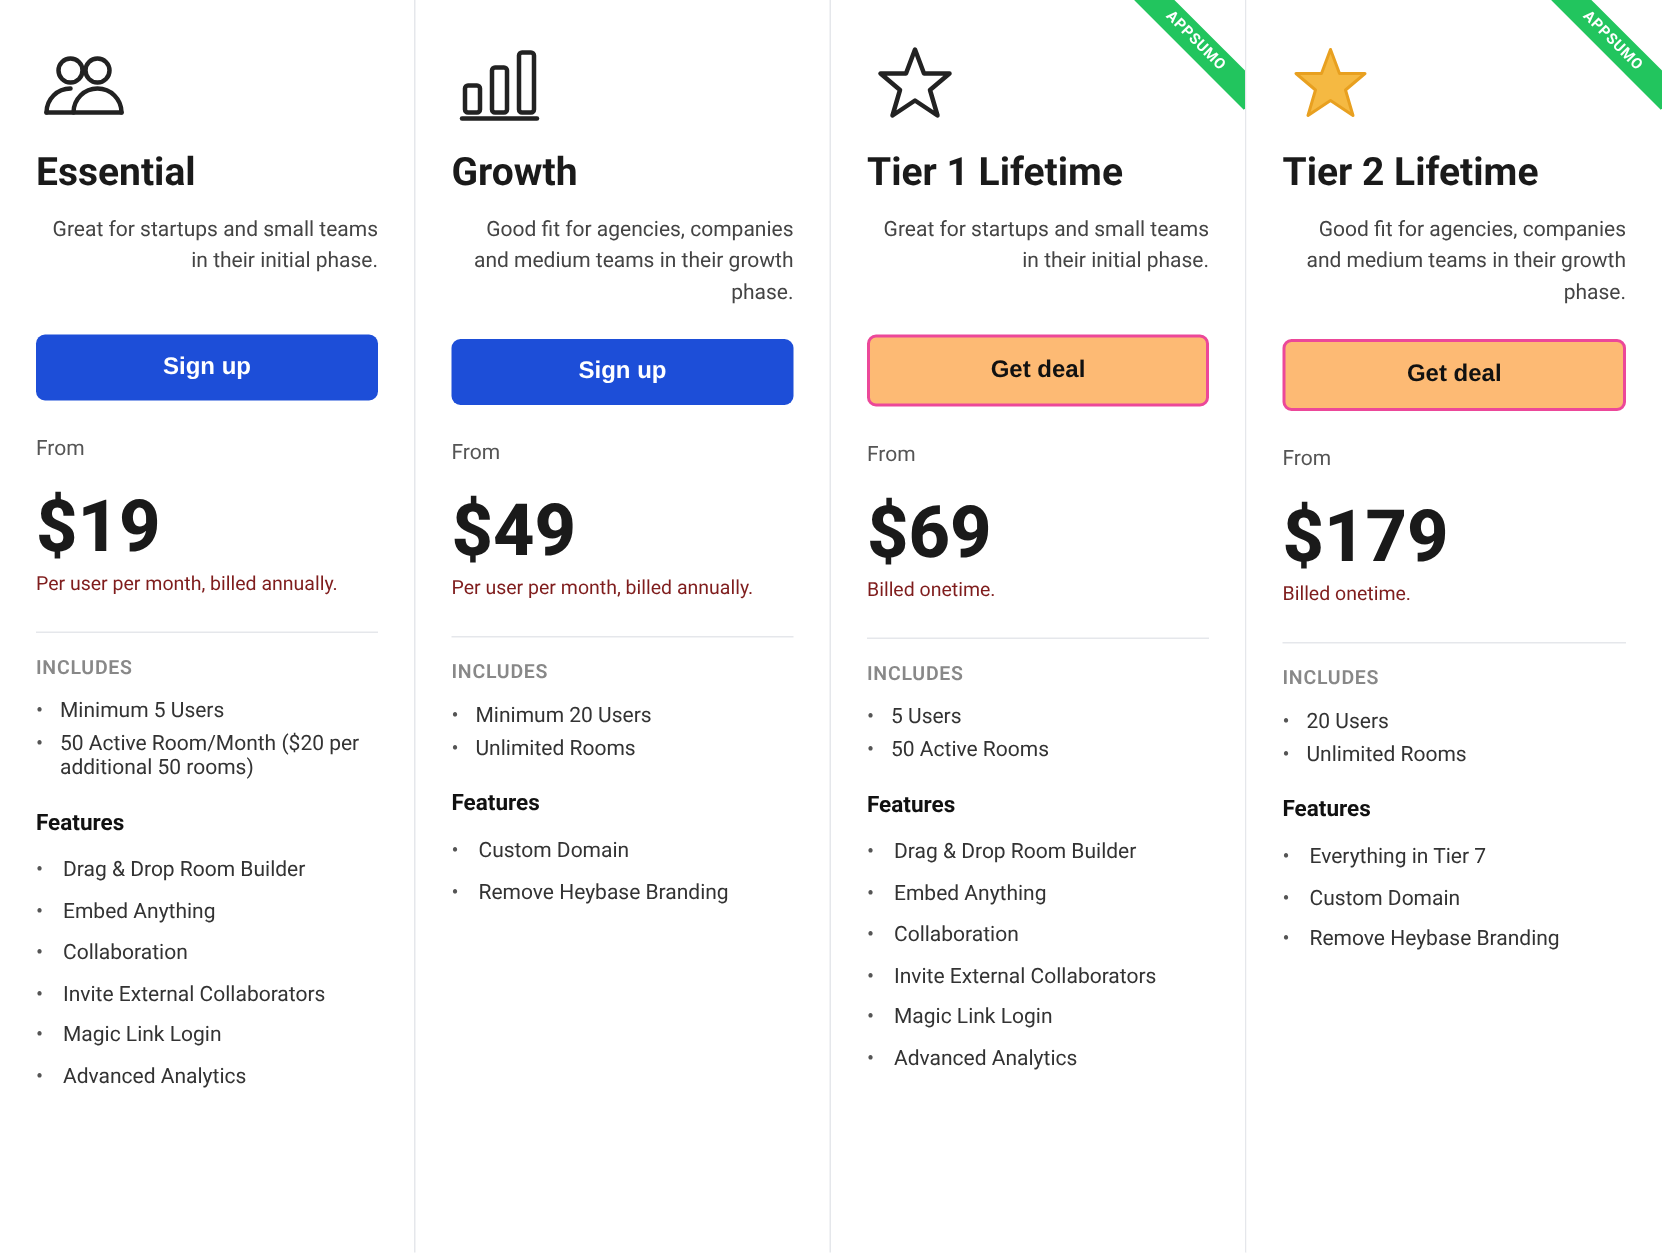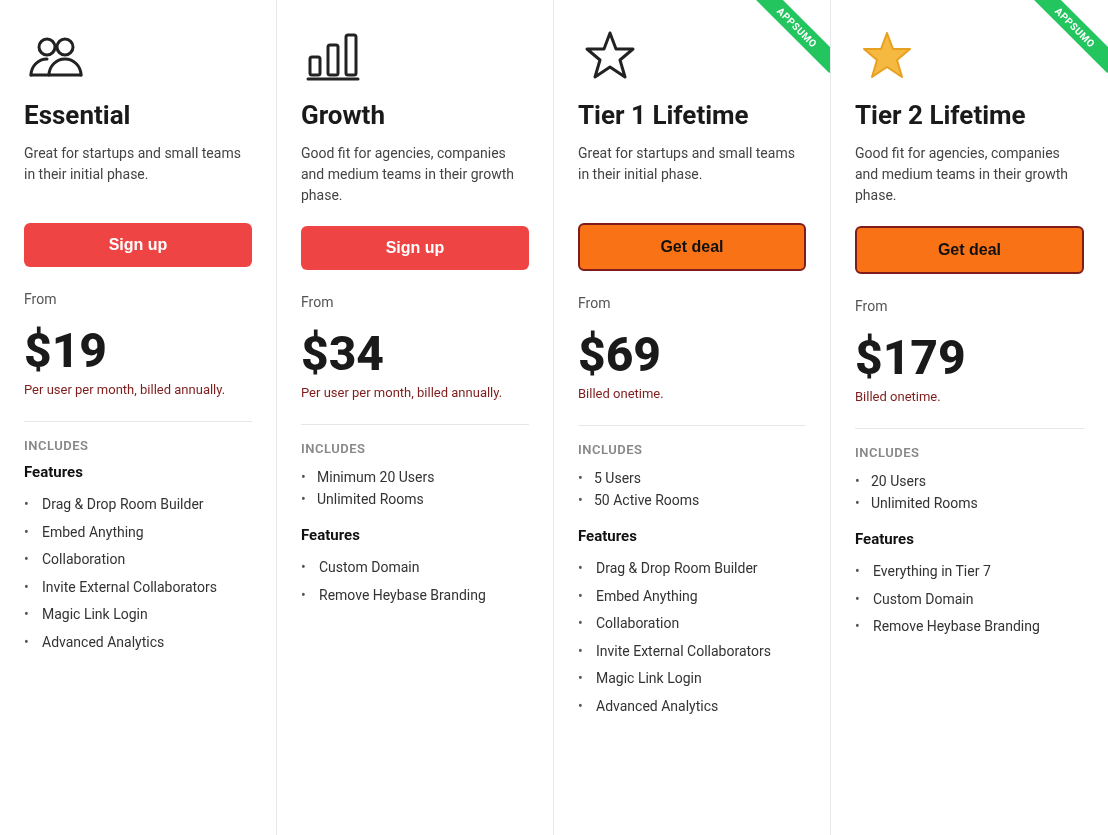"Great for startups and small" .plan-description { text-align: none -> right }
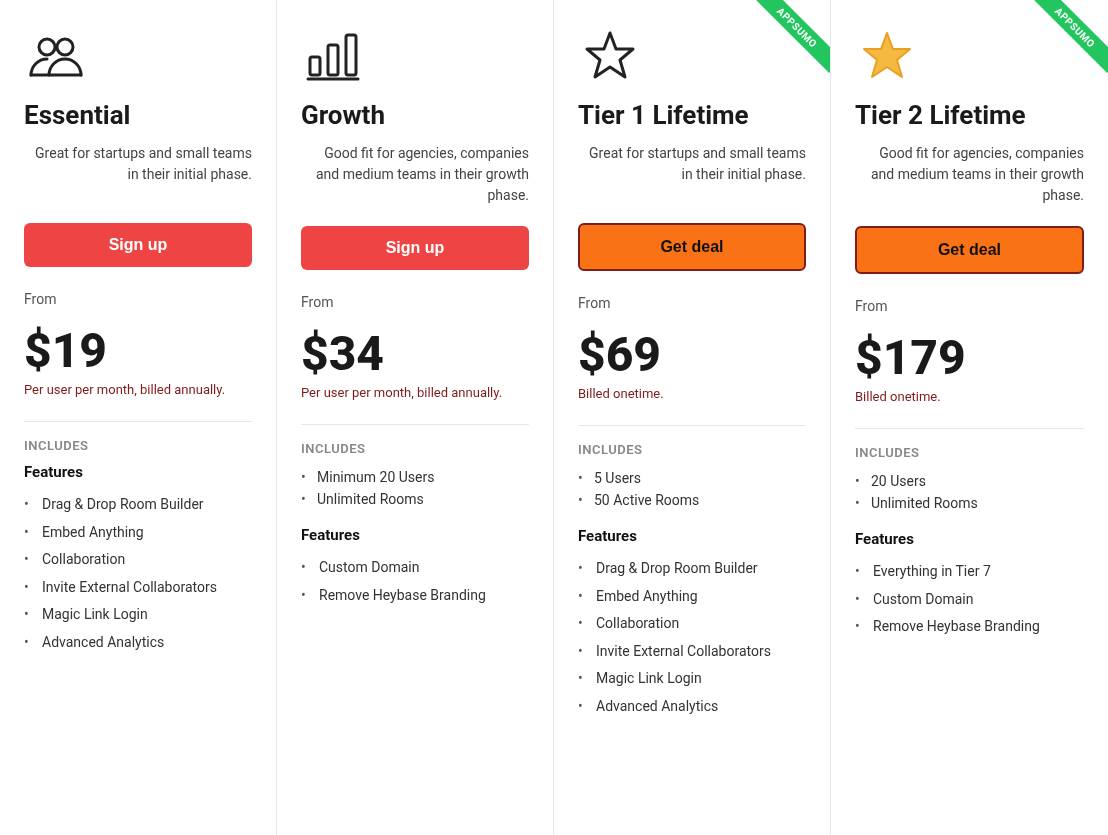"Sign up" .cta-signup { background: #ef4444 -> #1d4ed8 }
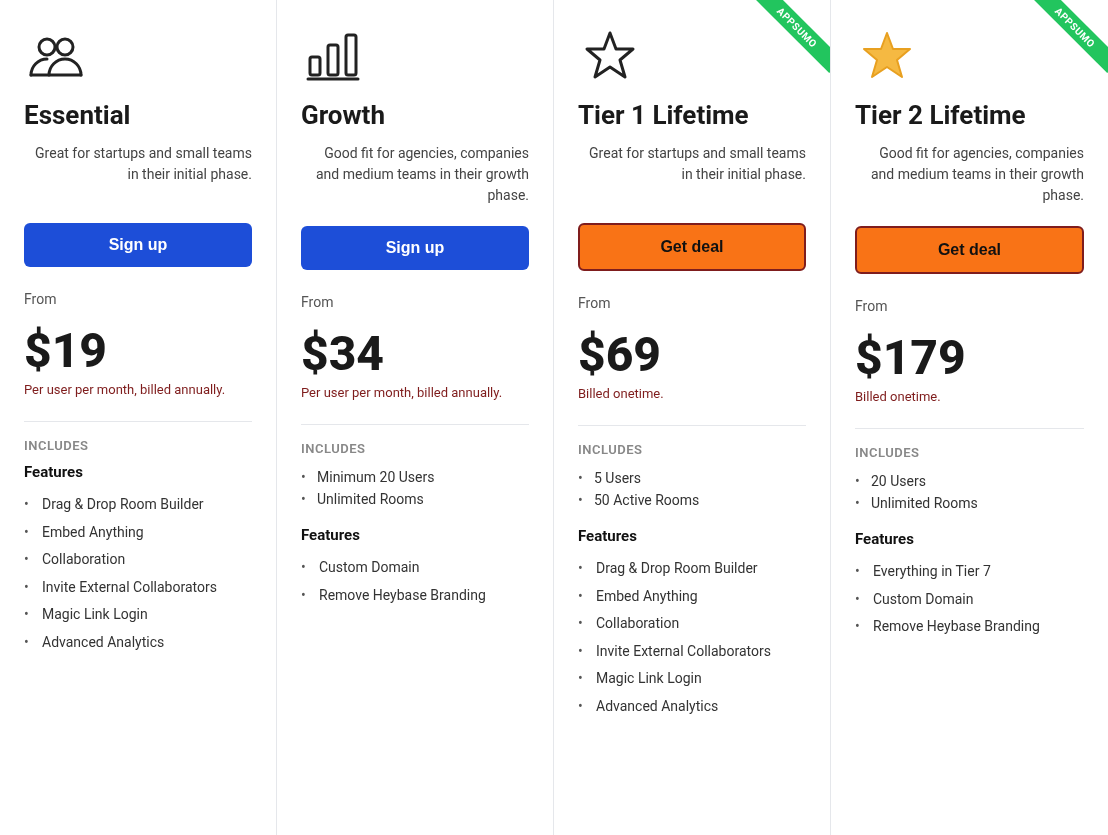"Get deal" .cta-deal { background: #f97316 -> #fdba74; border: 2px solid #7f1d1d -> 2px solid #ec4899 }
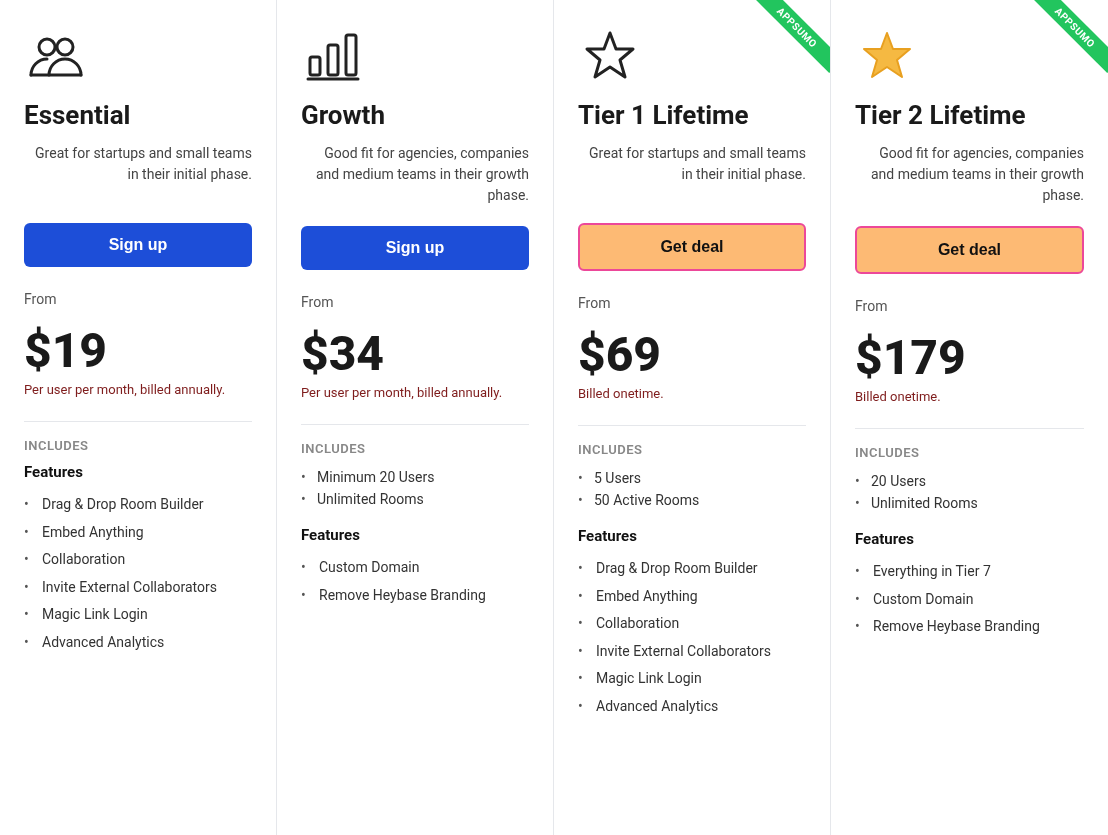"$34" div.price-amount { text: $34 -> $49 }
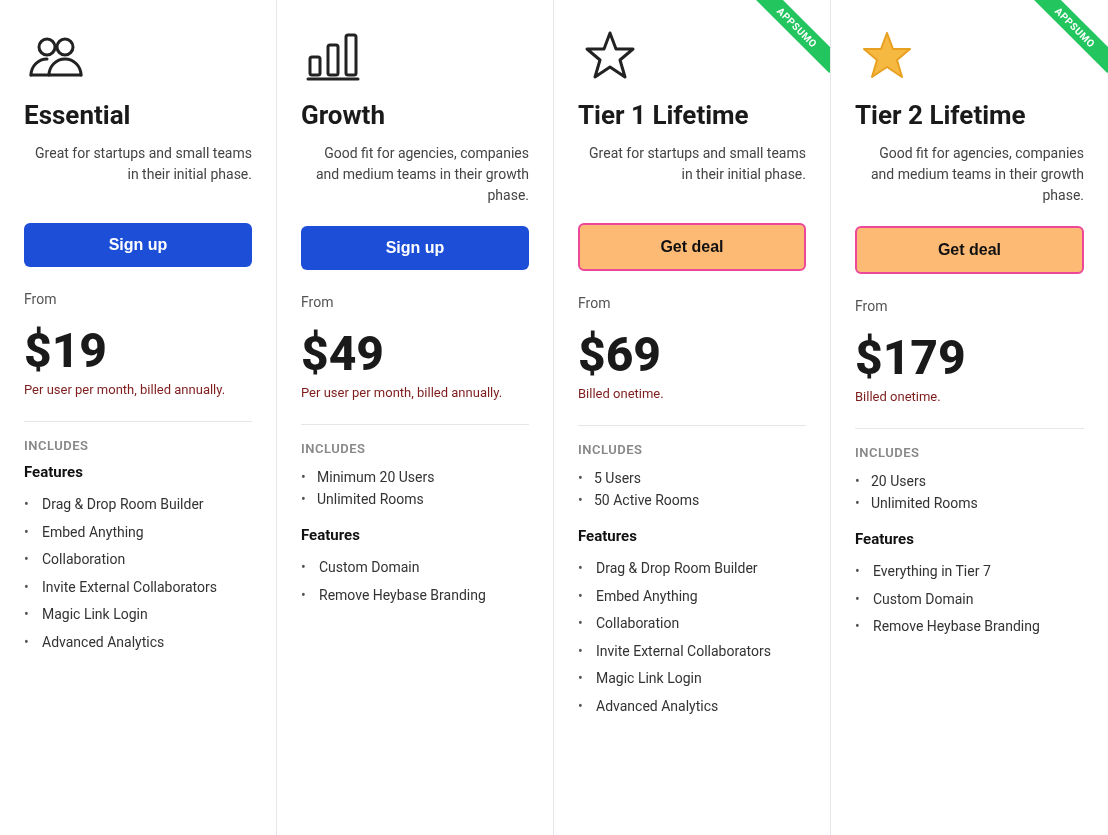"Minimum 5 Users" ul.includes-list { html: none -> <ul> <li>Minimum 5 Users</li> <li>50 Active Room/Month ($20 per additional 50 rooms)</li> </ul> }
